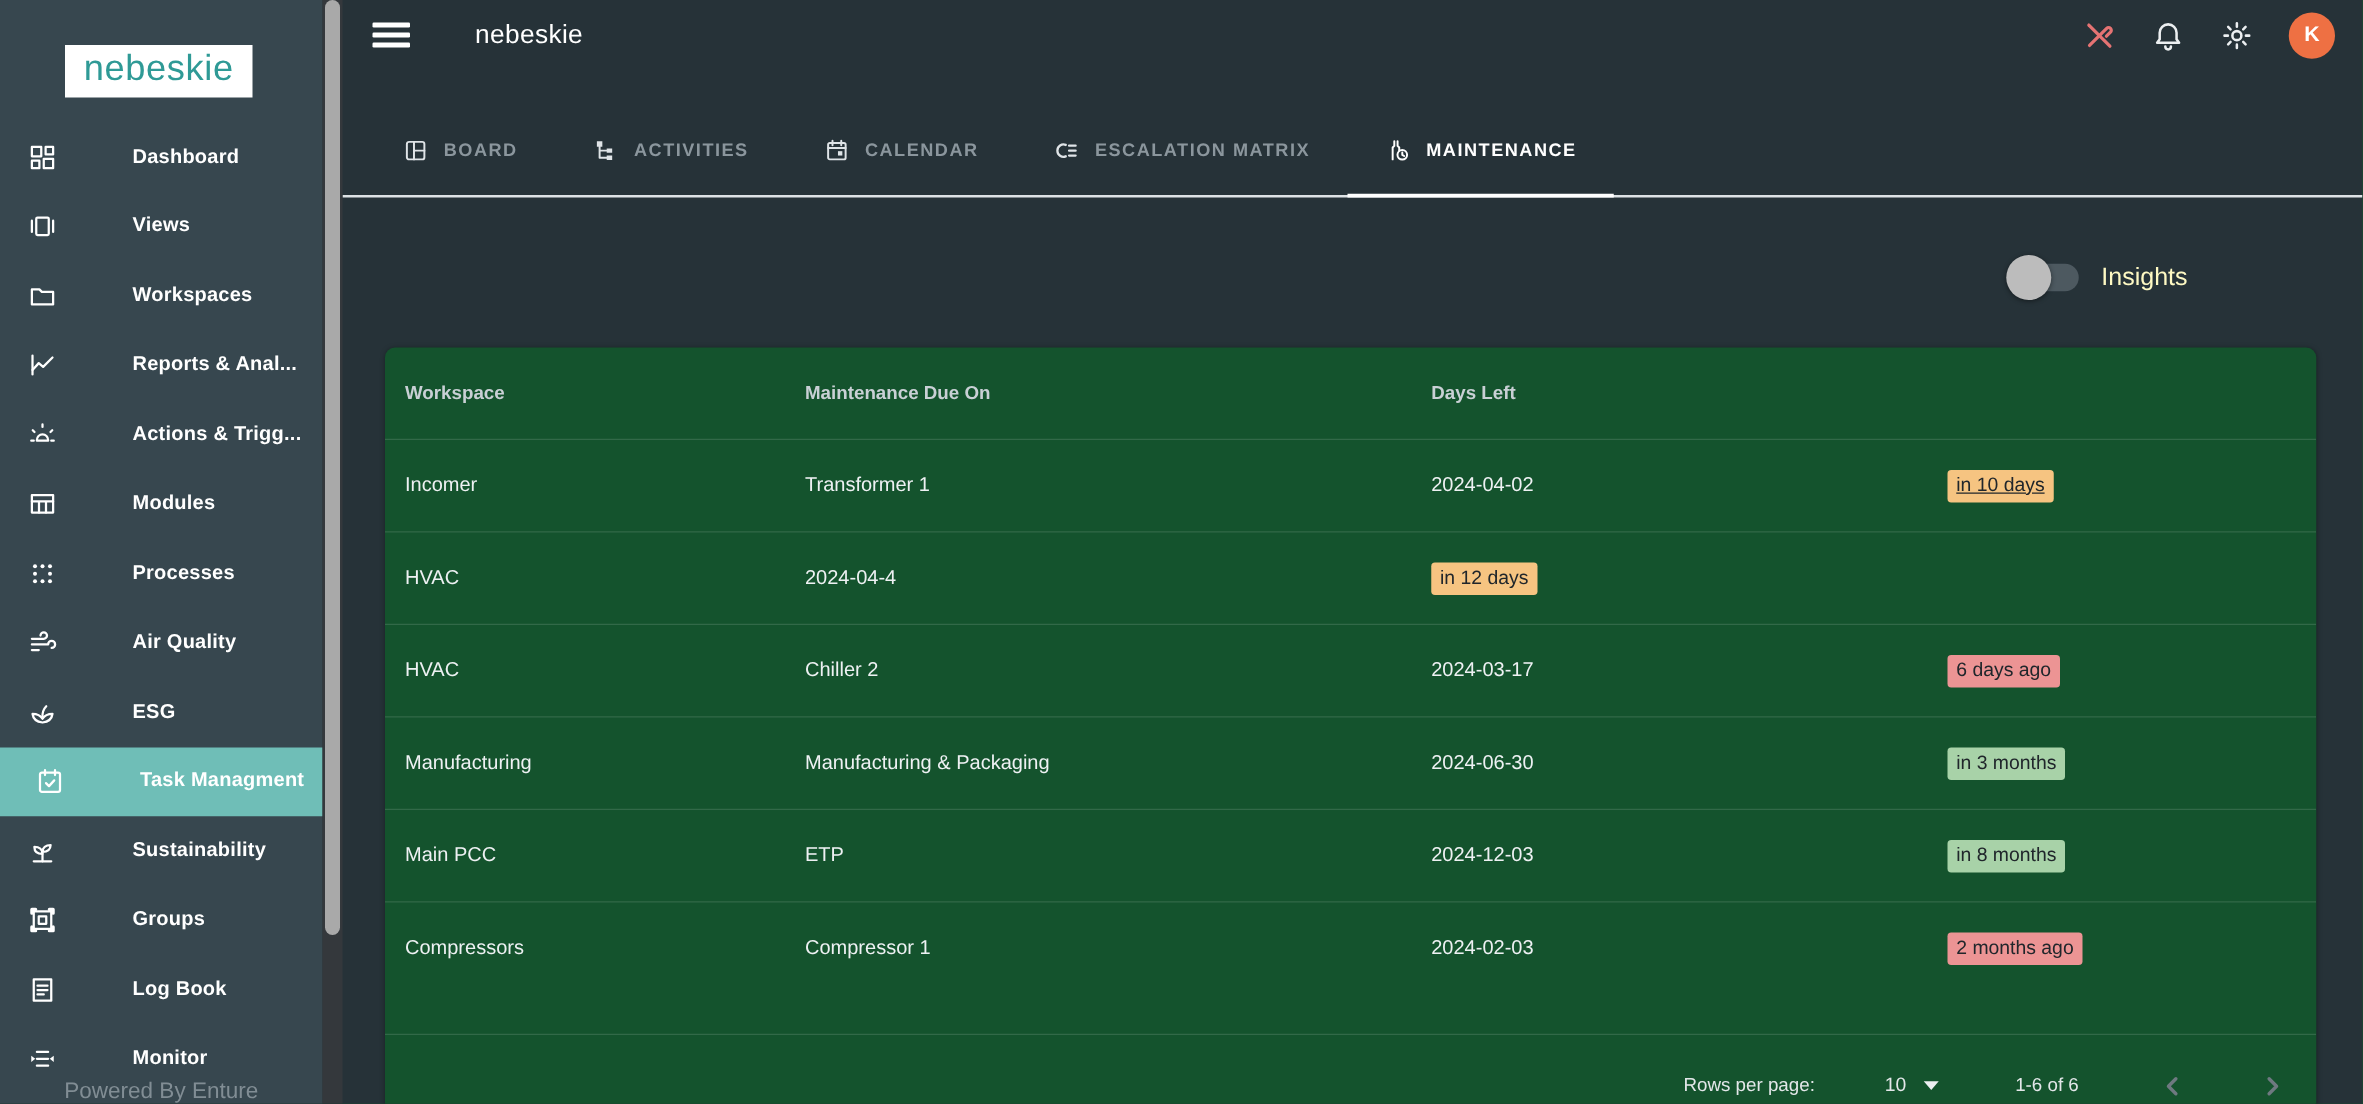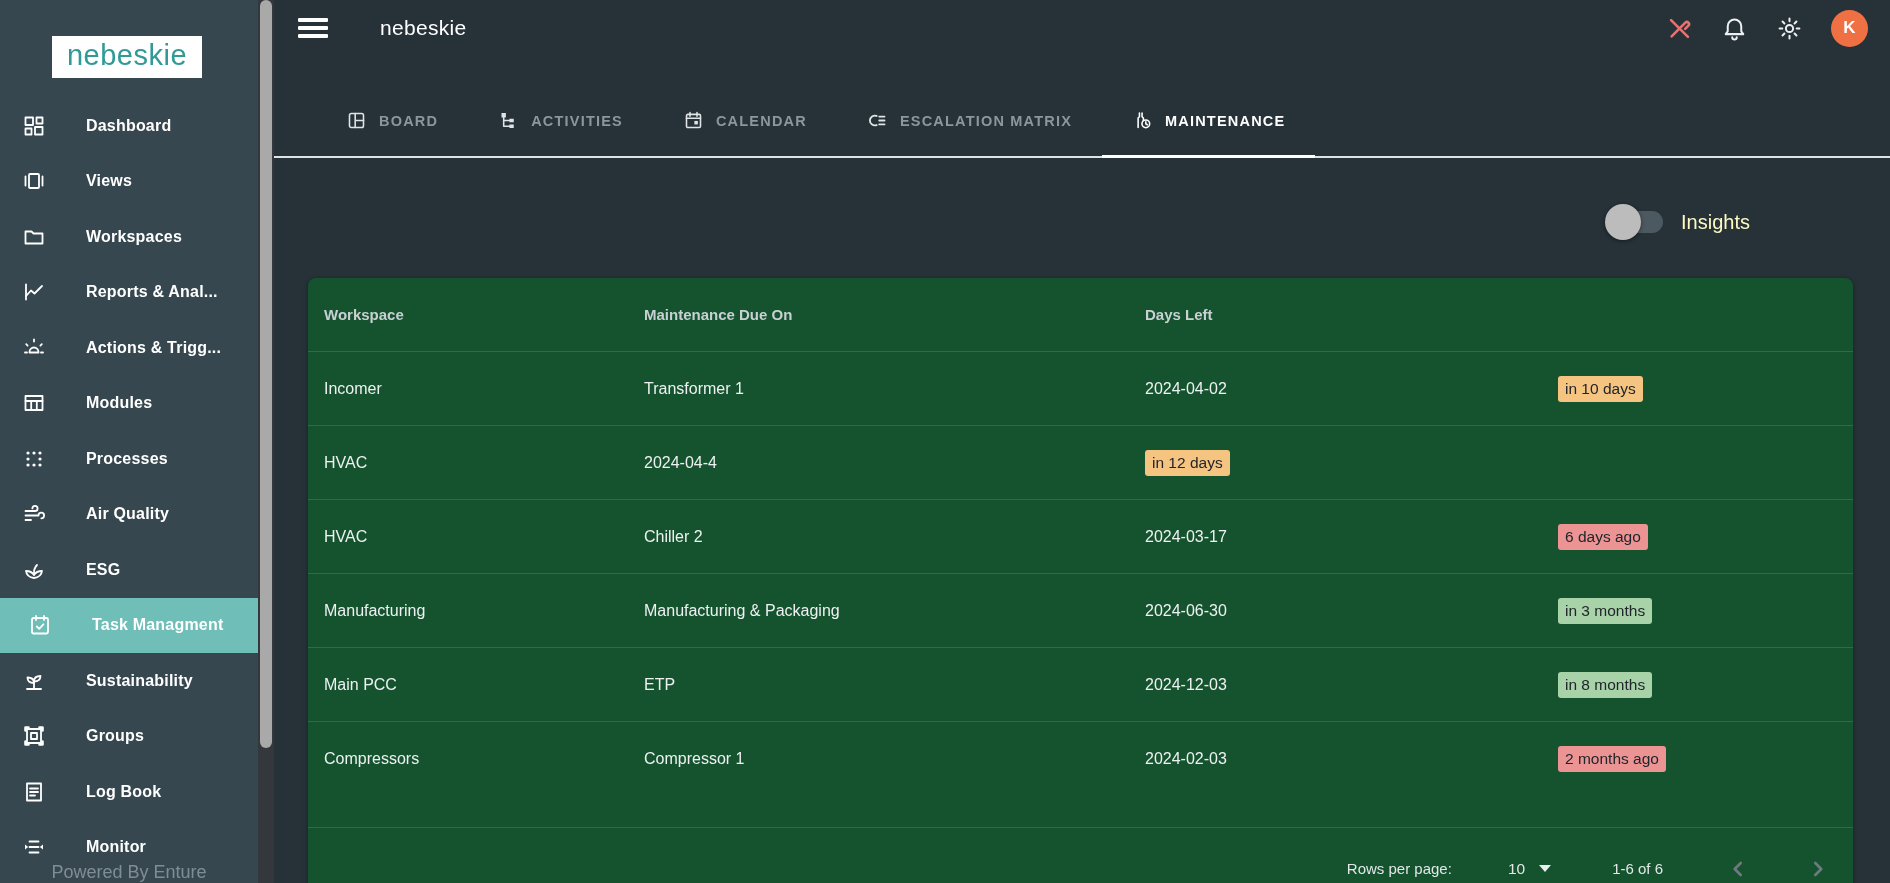"Dashboard" .sb-label { margin-left: 40px -> 60px }
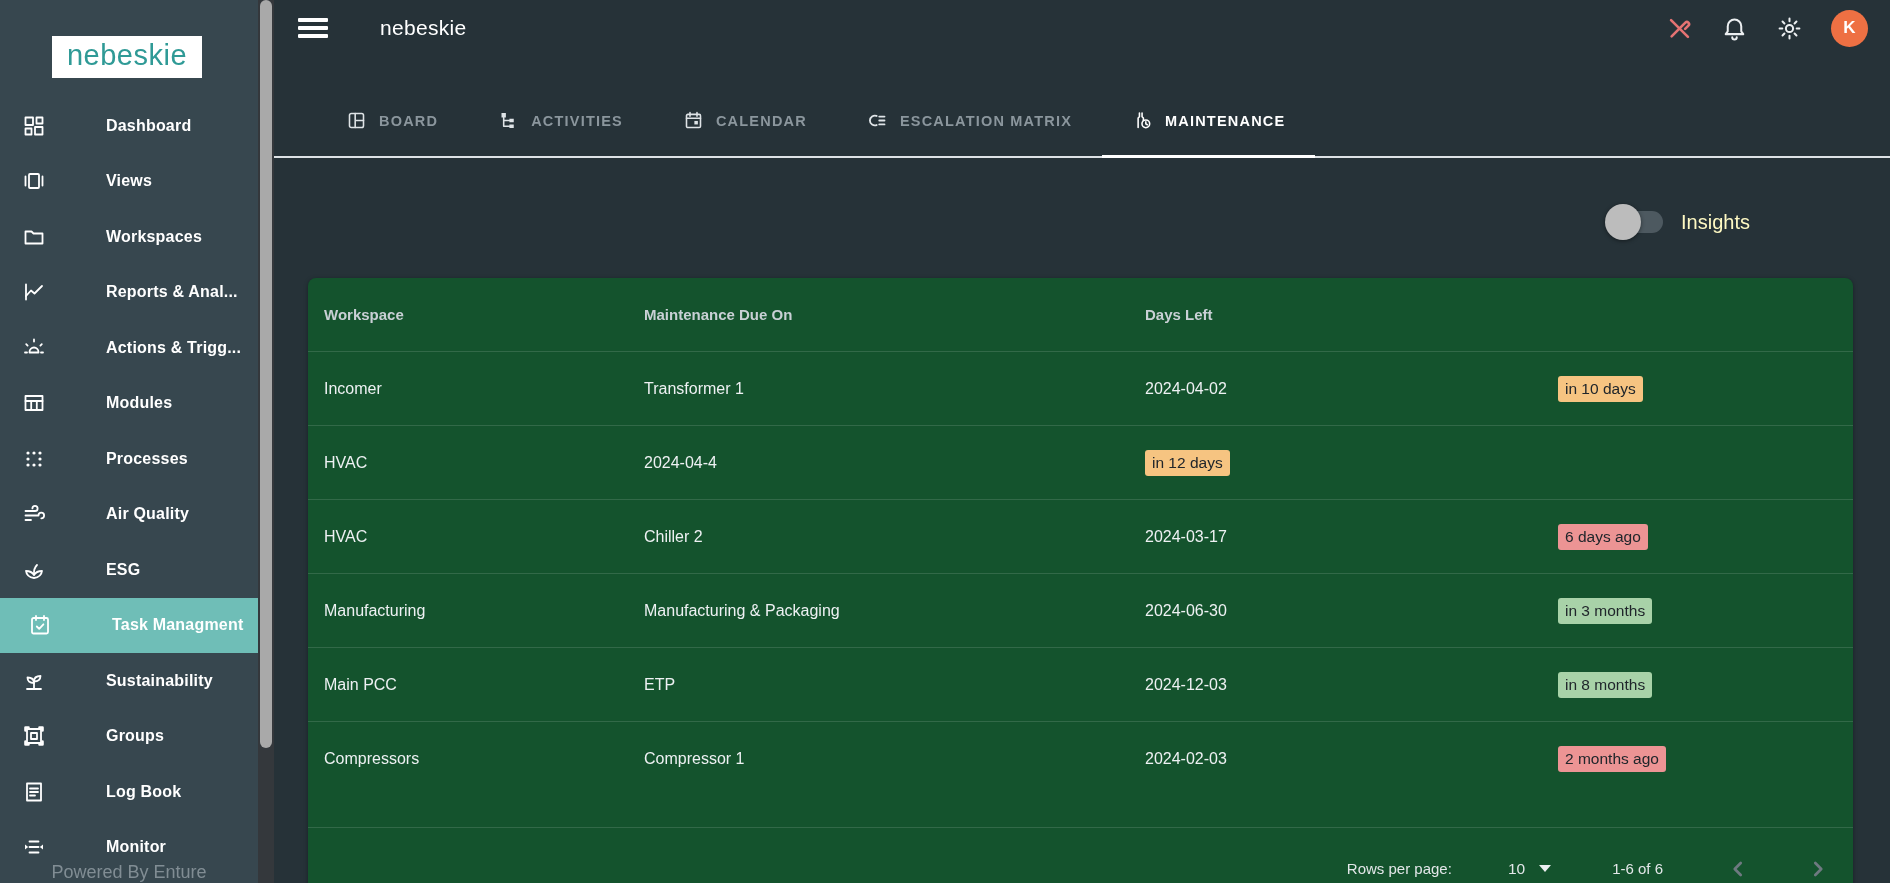"BOARD" .tabs { padding-left: 42px -> 18px }
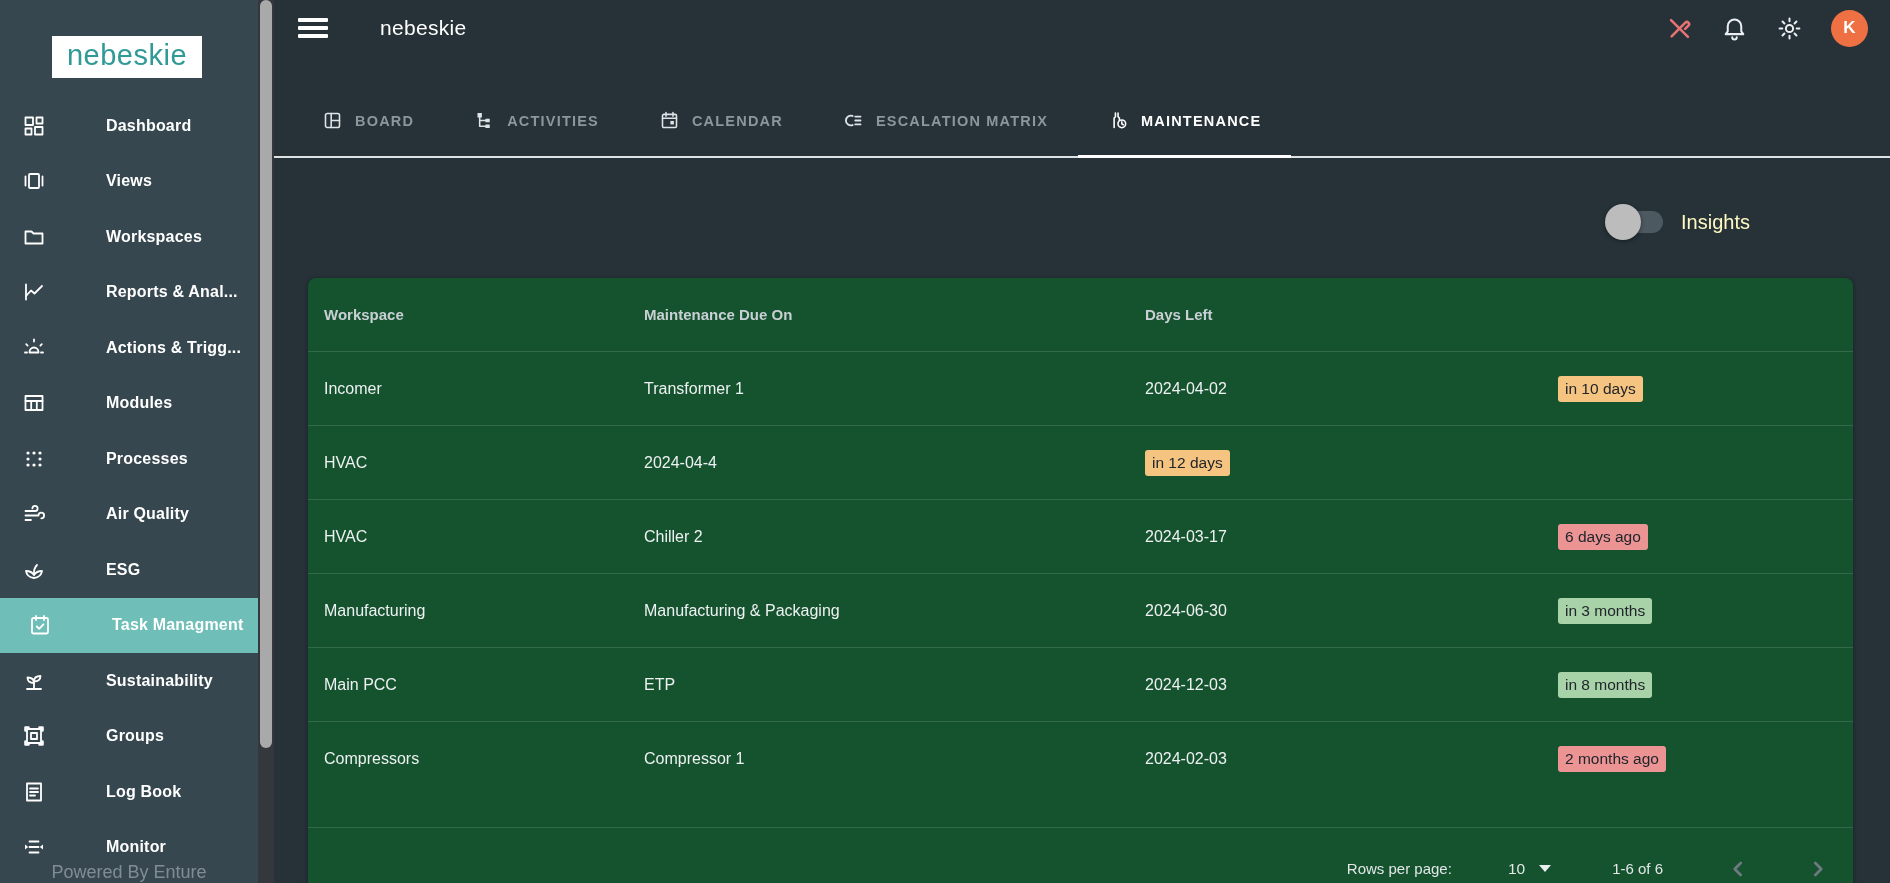"in 10 days" span.badge { text-decoration: none -> underline }
